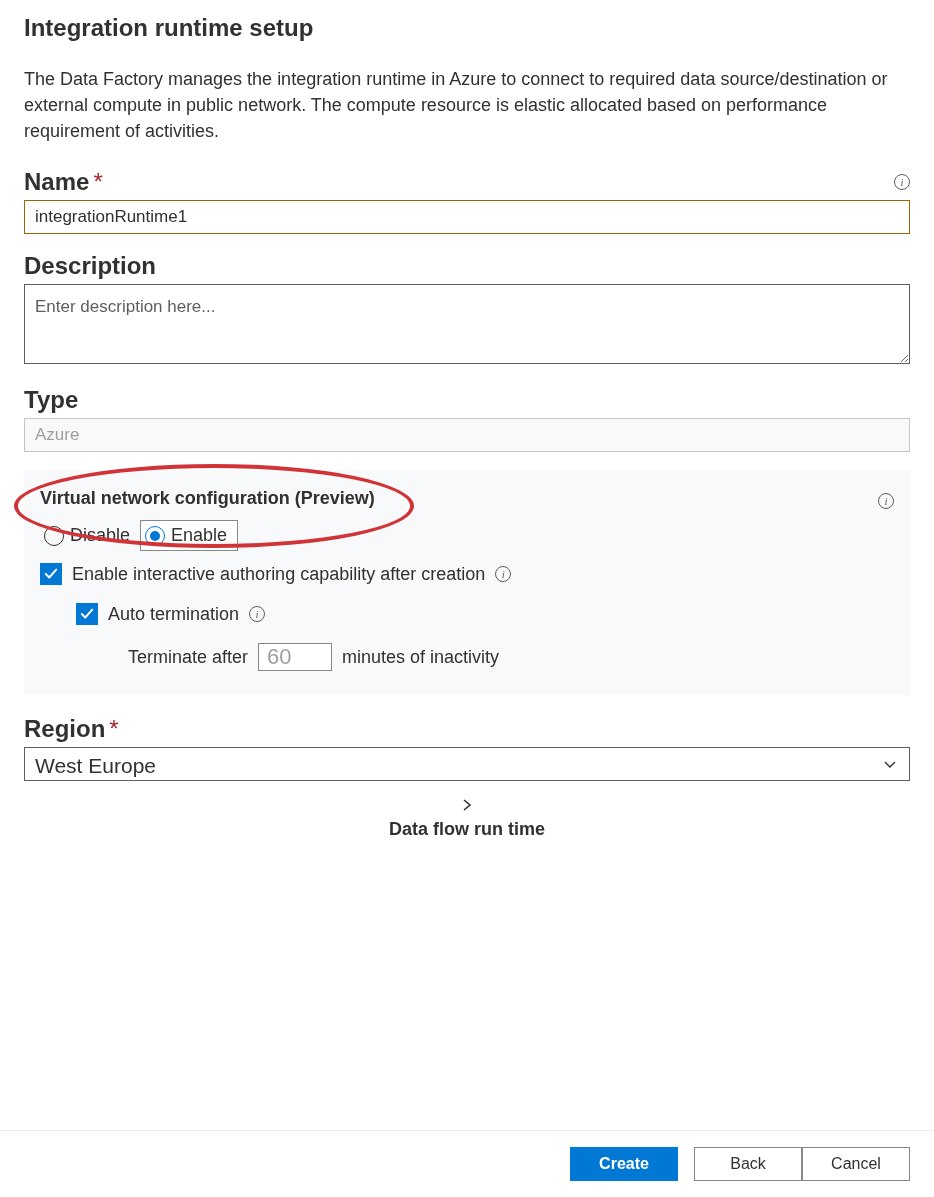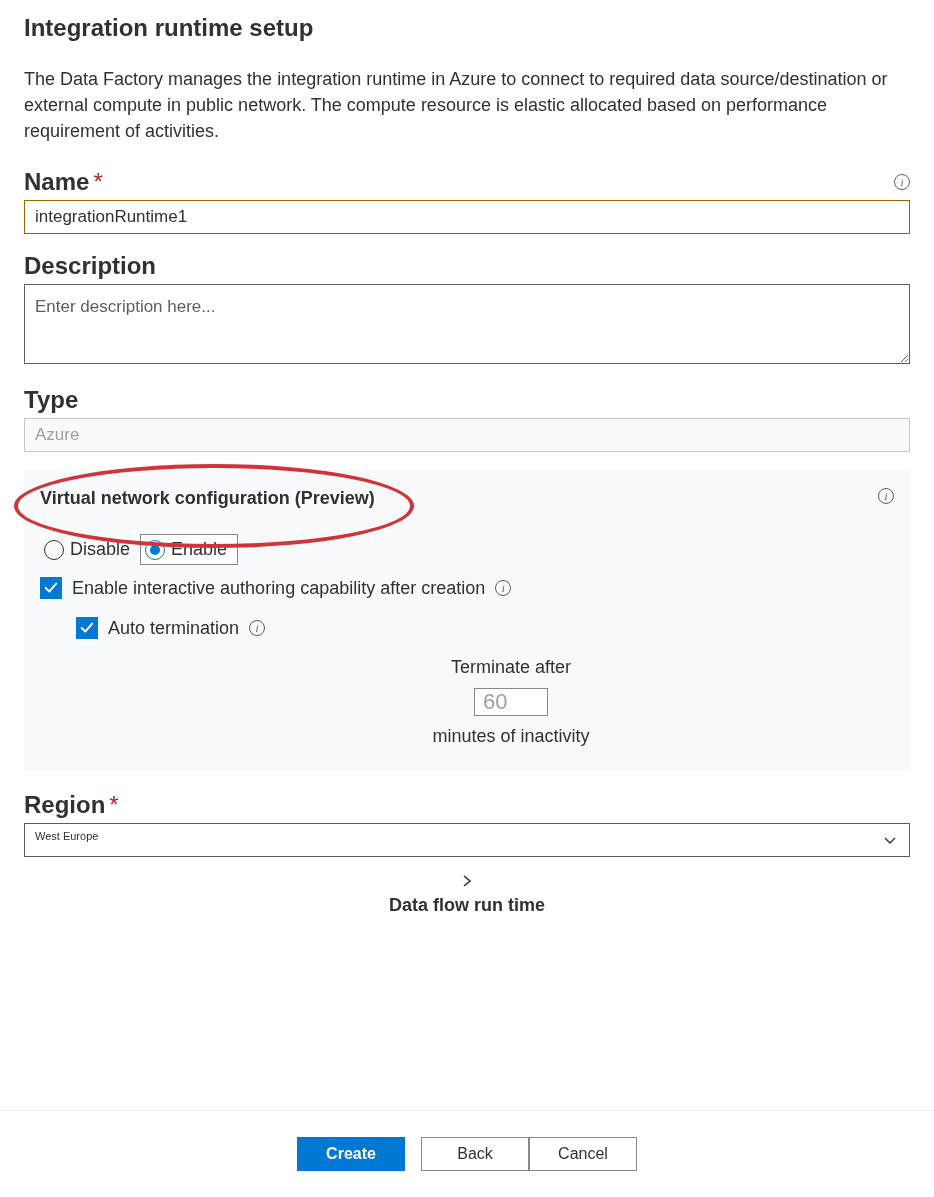"Virtual network configuration (Preview)" .panel-header-row { align-items: flex-start -> flex-end; margin-bottom: 25px -> 11px }
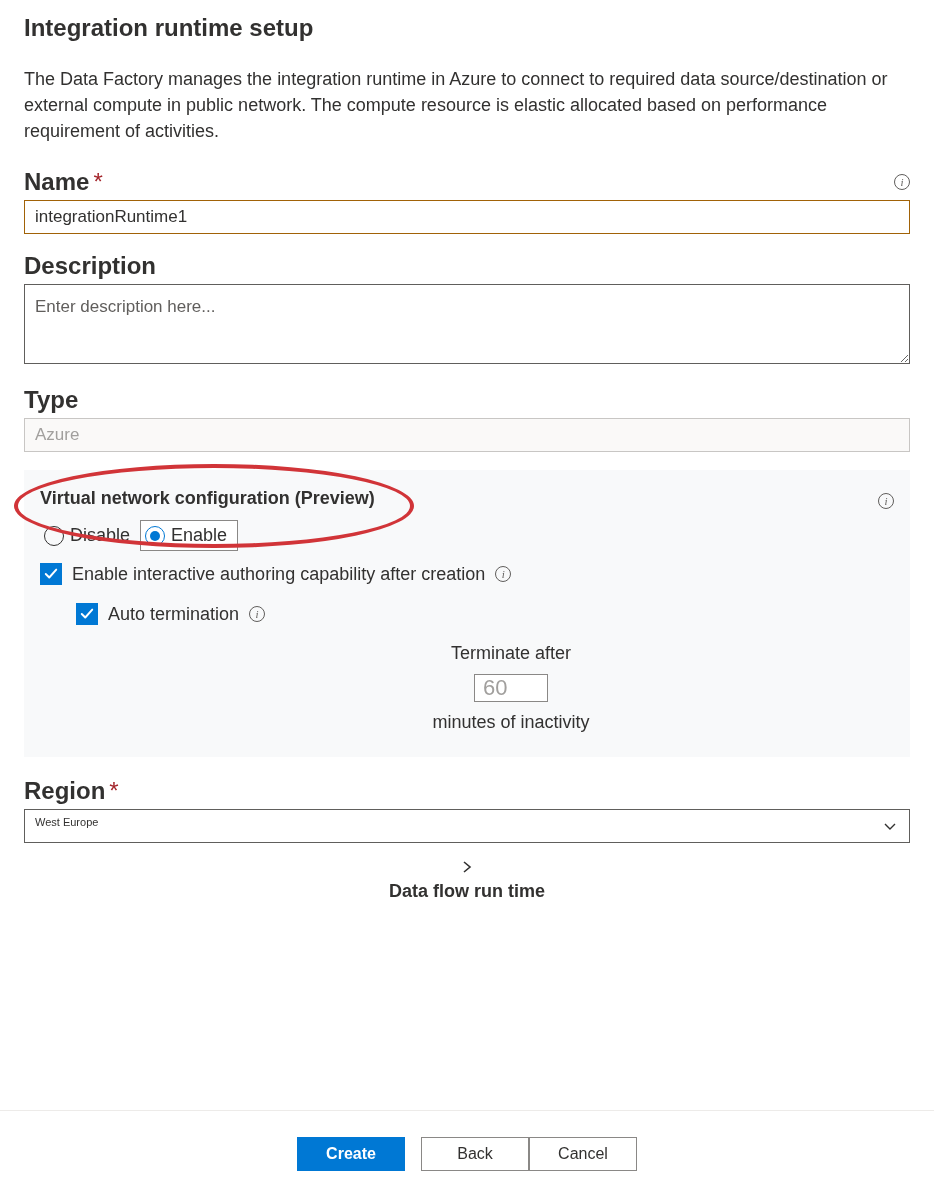"Terminate after" .terminate-row { flex-direction: column -> none }
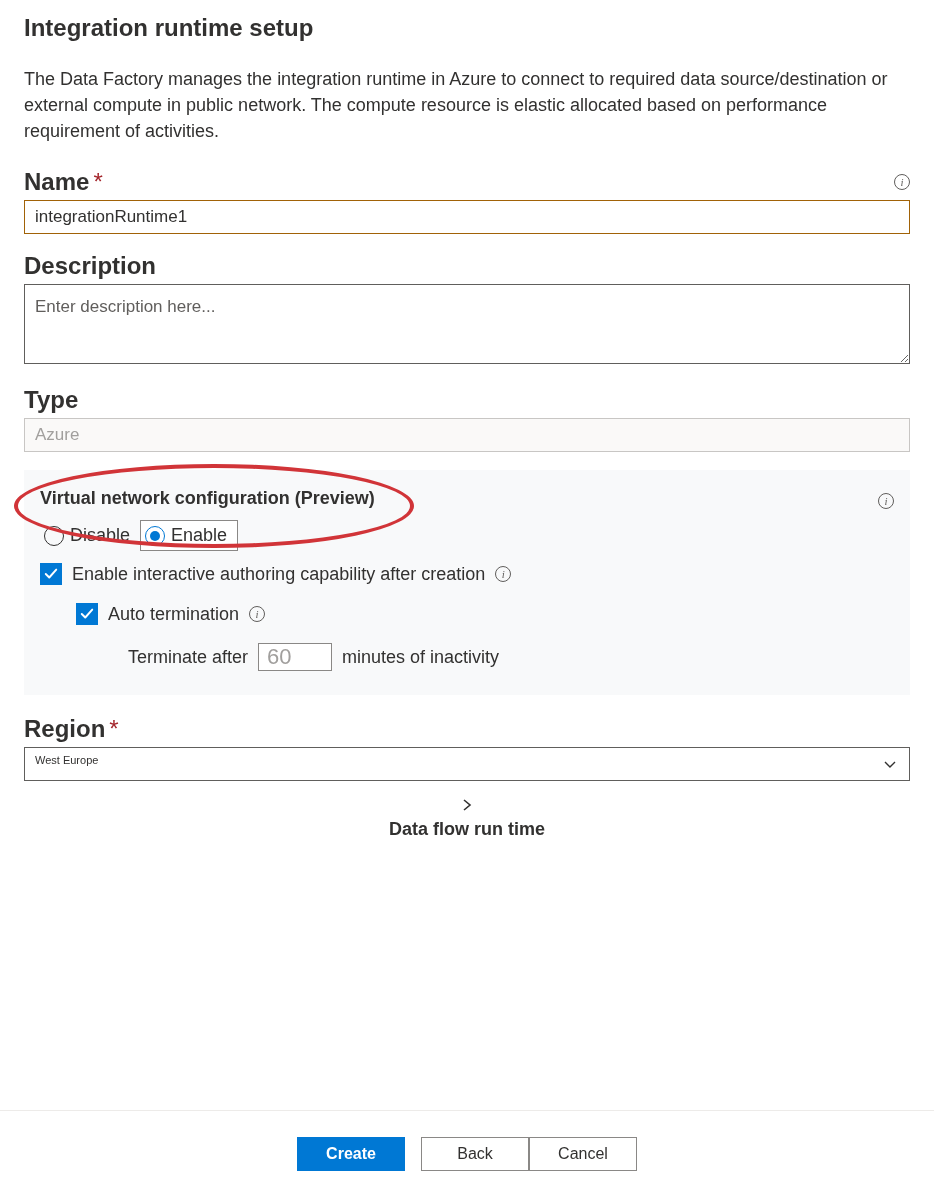"West Europe" .select-box { font-size: 11px -> 21px }
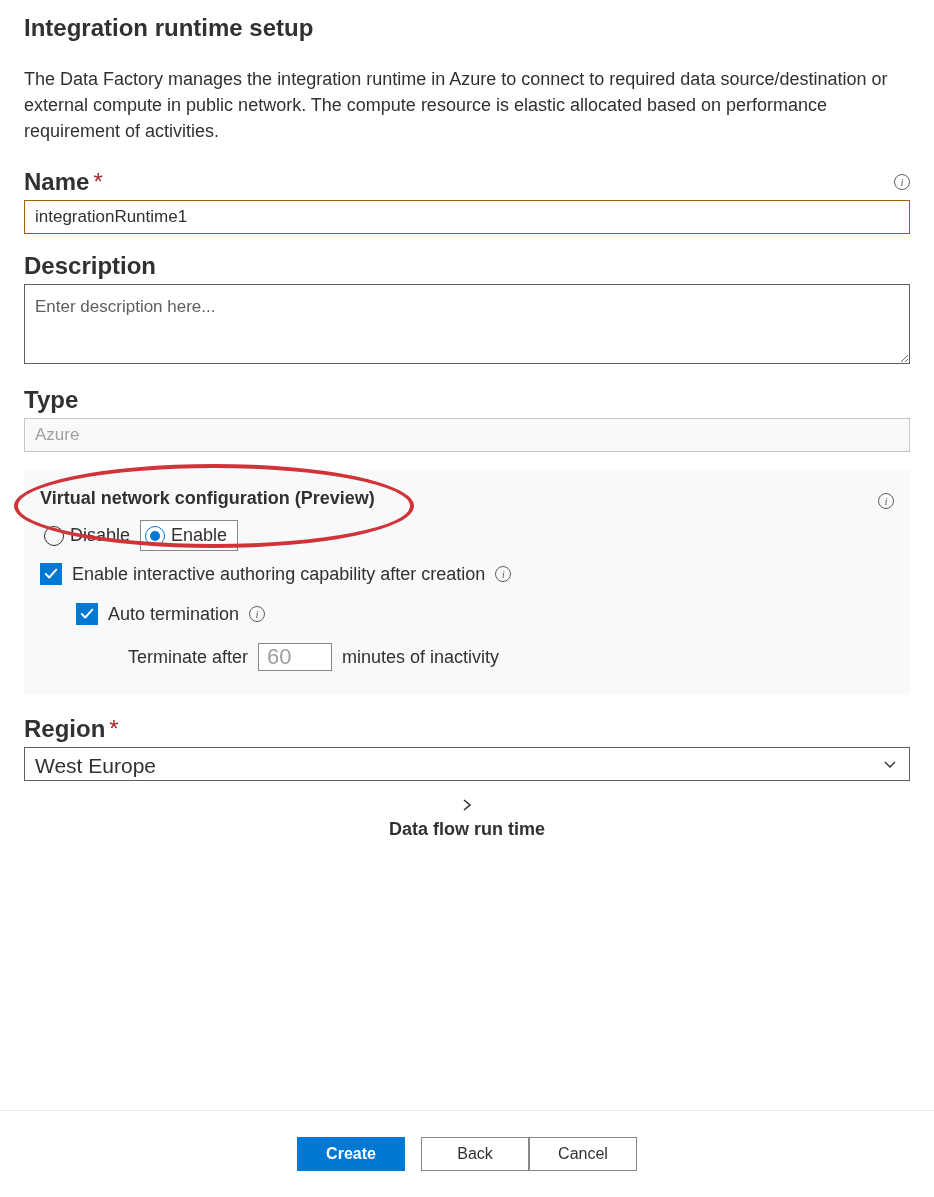"Create" .footer { justify-content: center -> flex-end; padding: 26px 24px -> 16px 24px }
